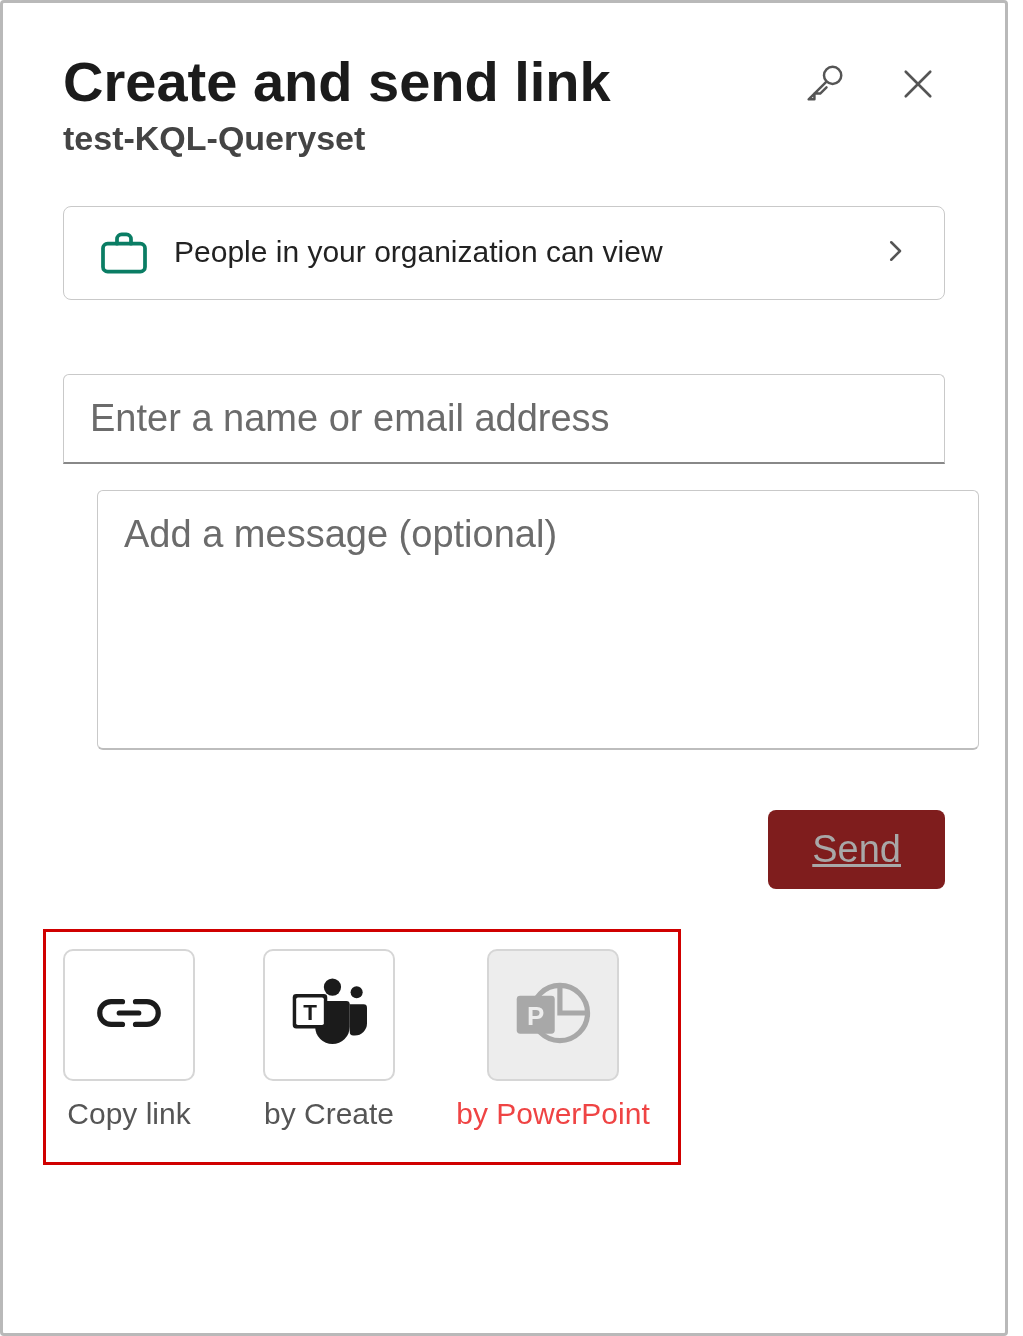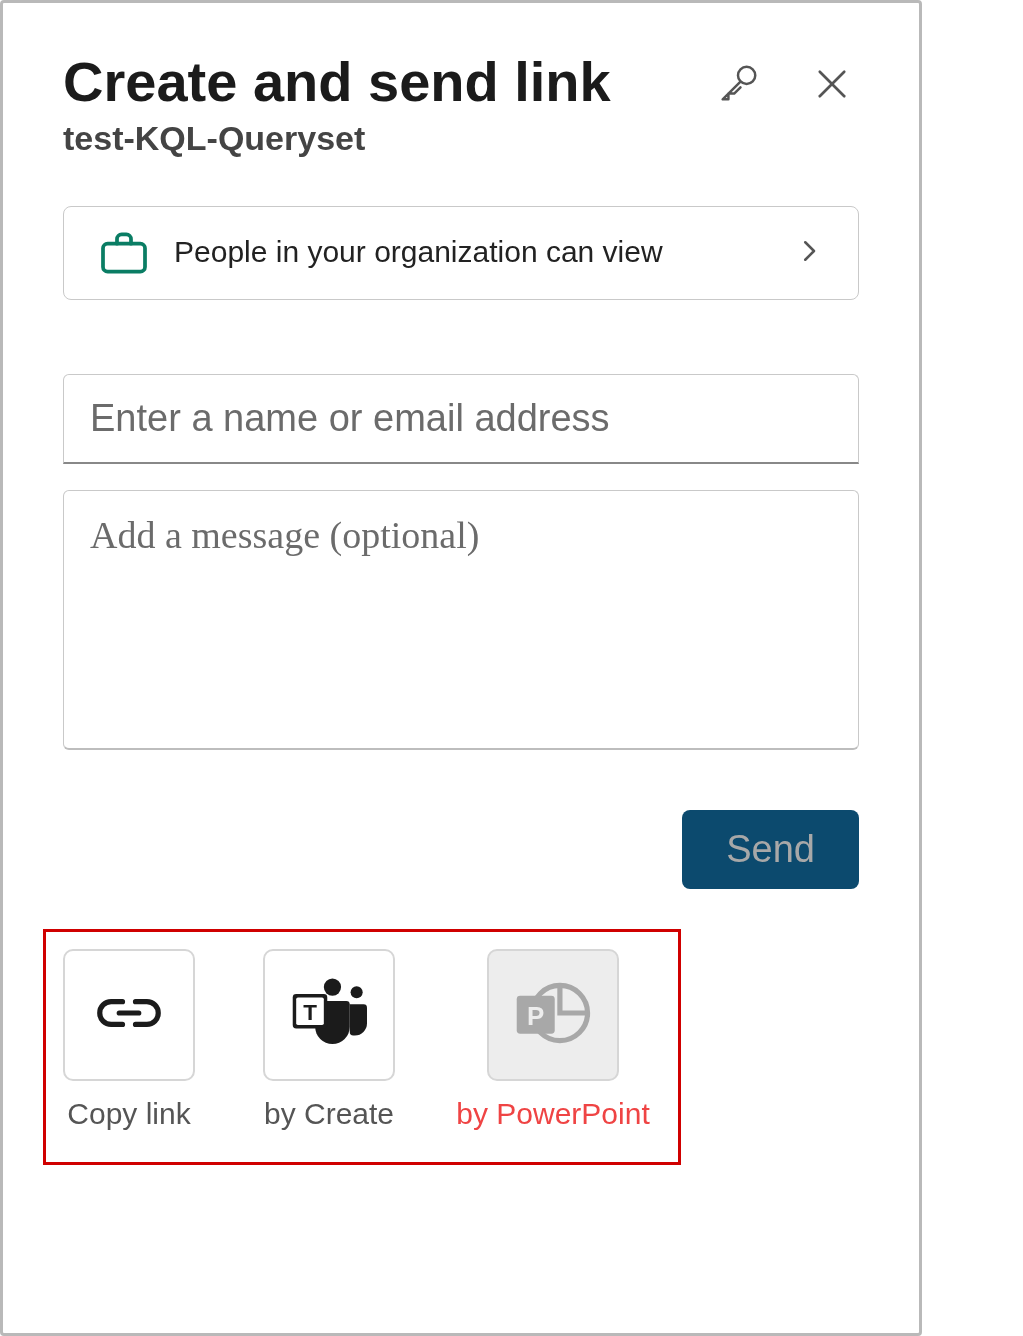"Create and send link" .dialog { width: 922px -> 1008px }
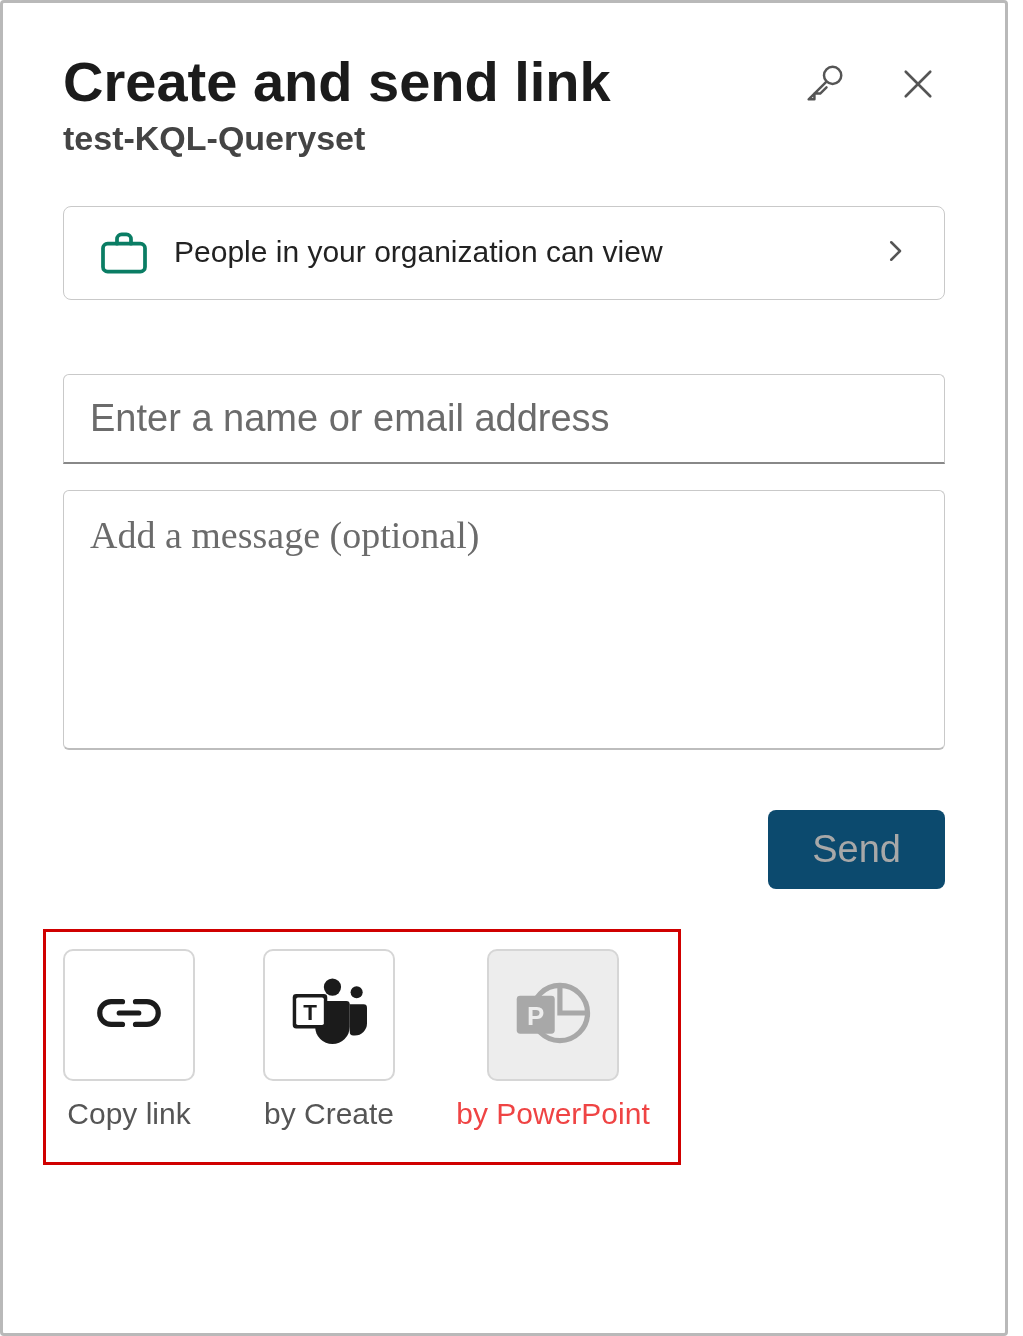"Add a message (optional)" .msg-area { font-family: Liberation Serif, serif -> Liberation Sans, sans-serif; margin-left: none -> 34px }
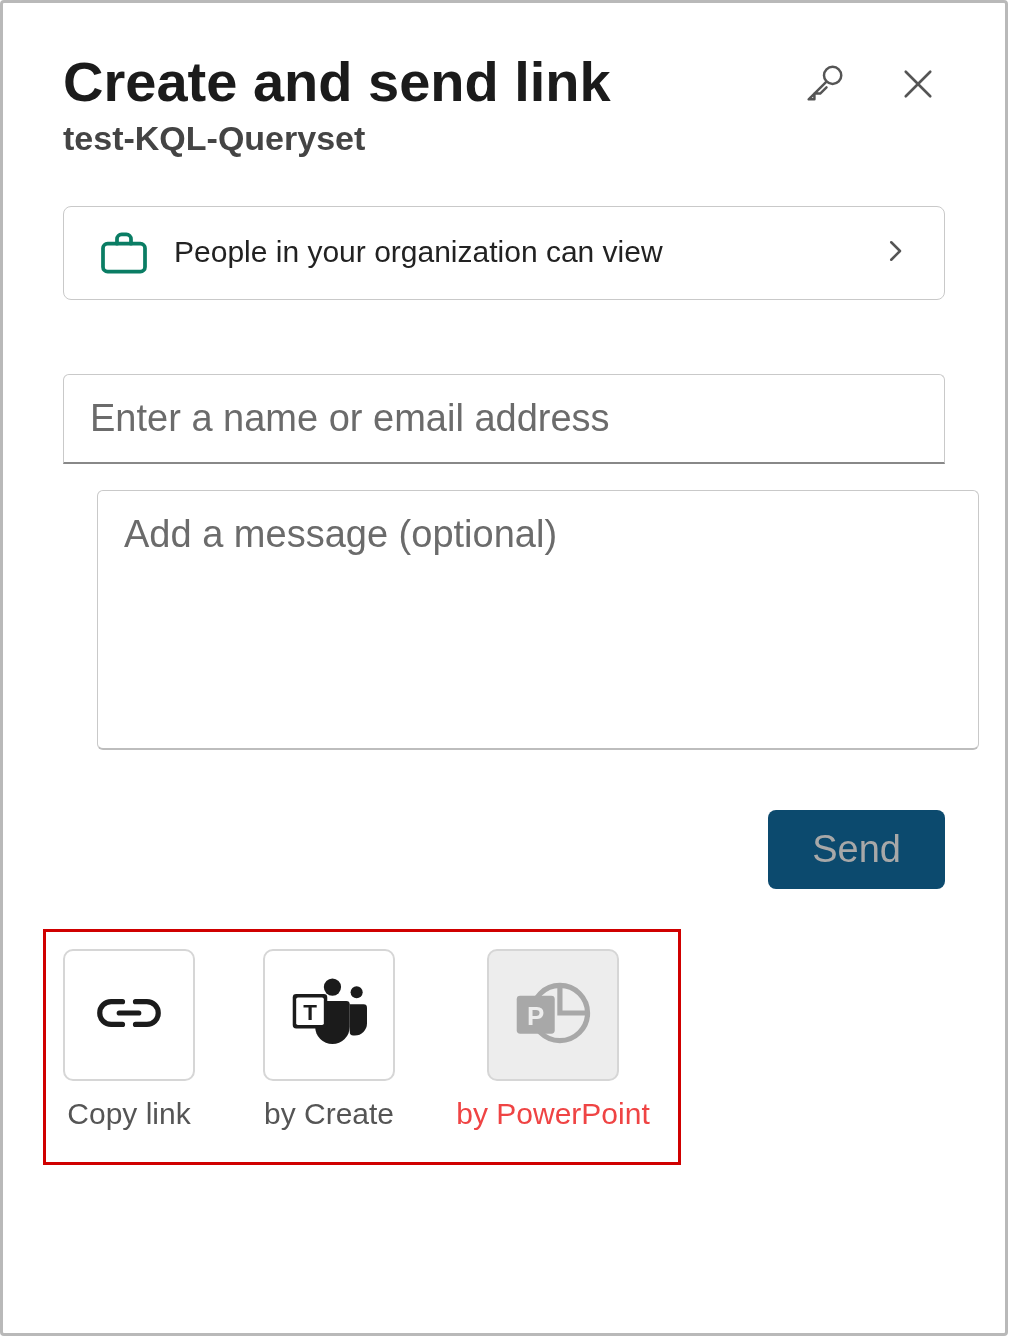"Send" .send-btn { background: #0c4a6e -> #7f1d1d; text-decoration: none -> underline }
